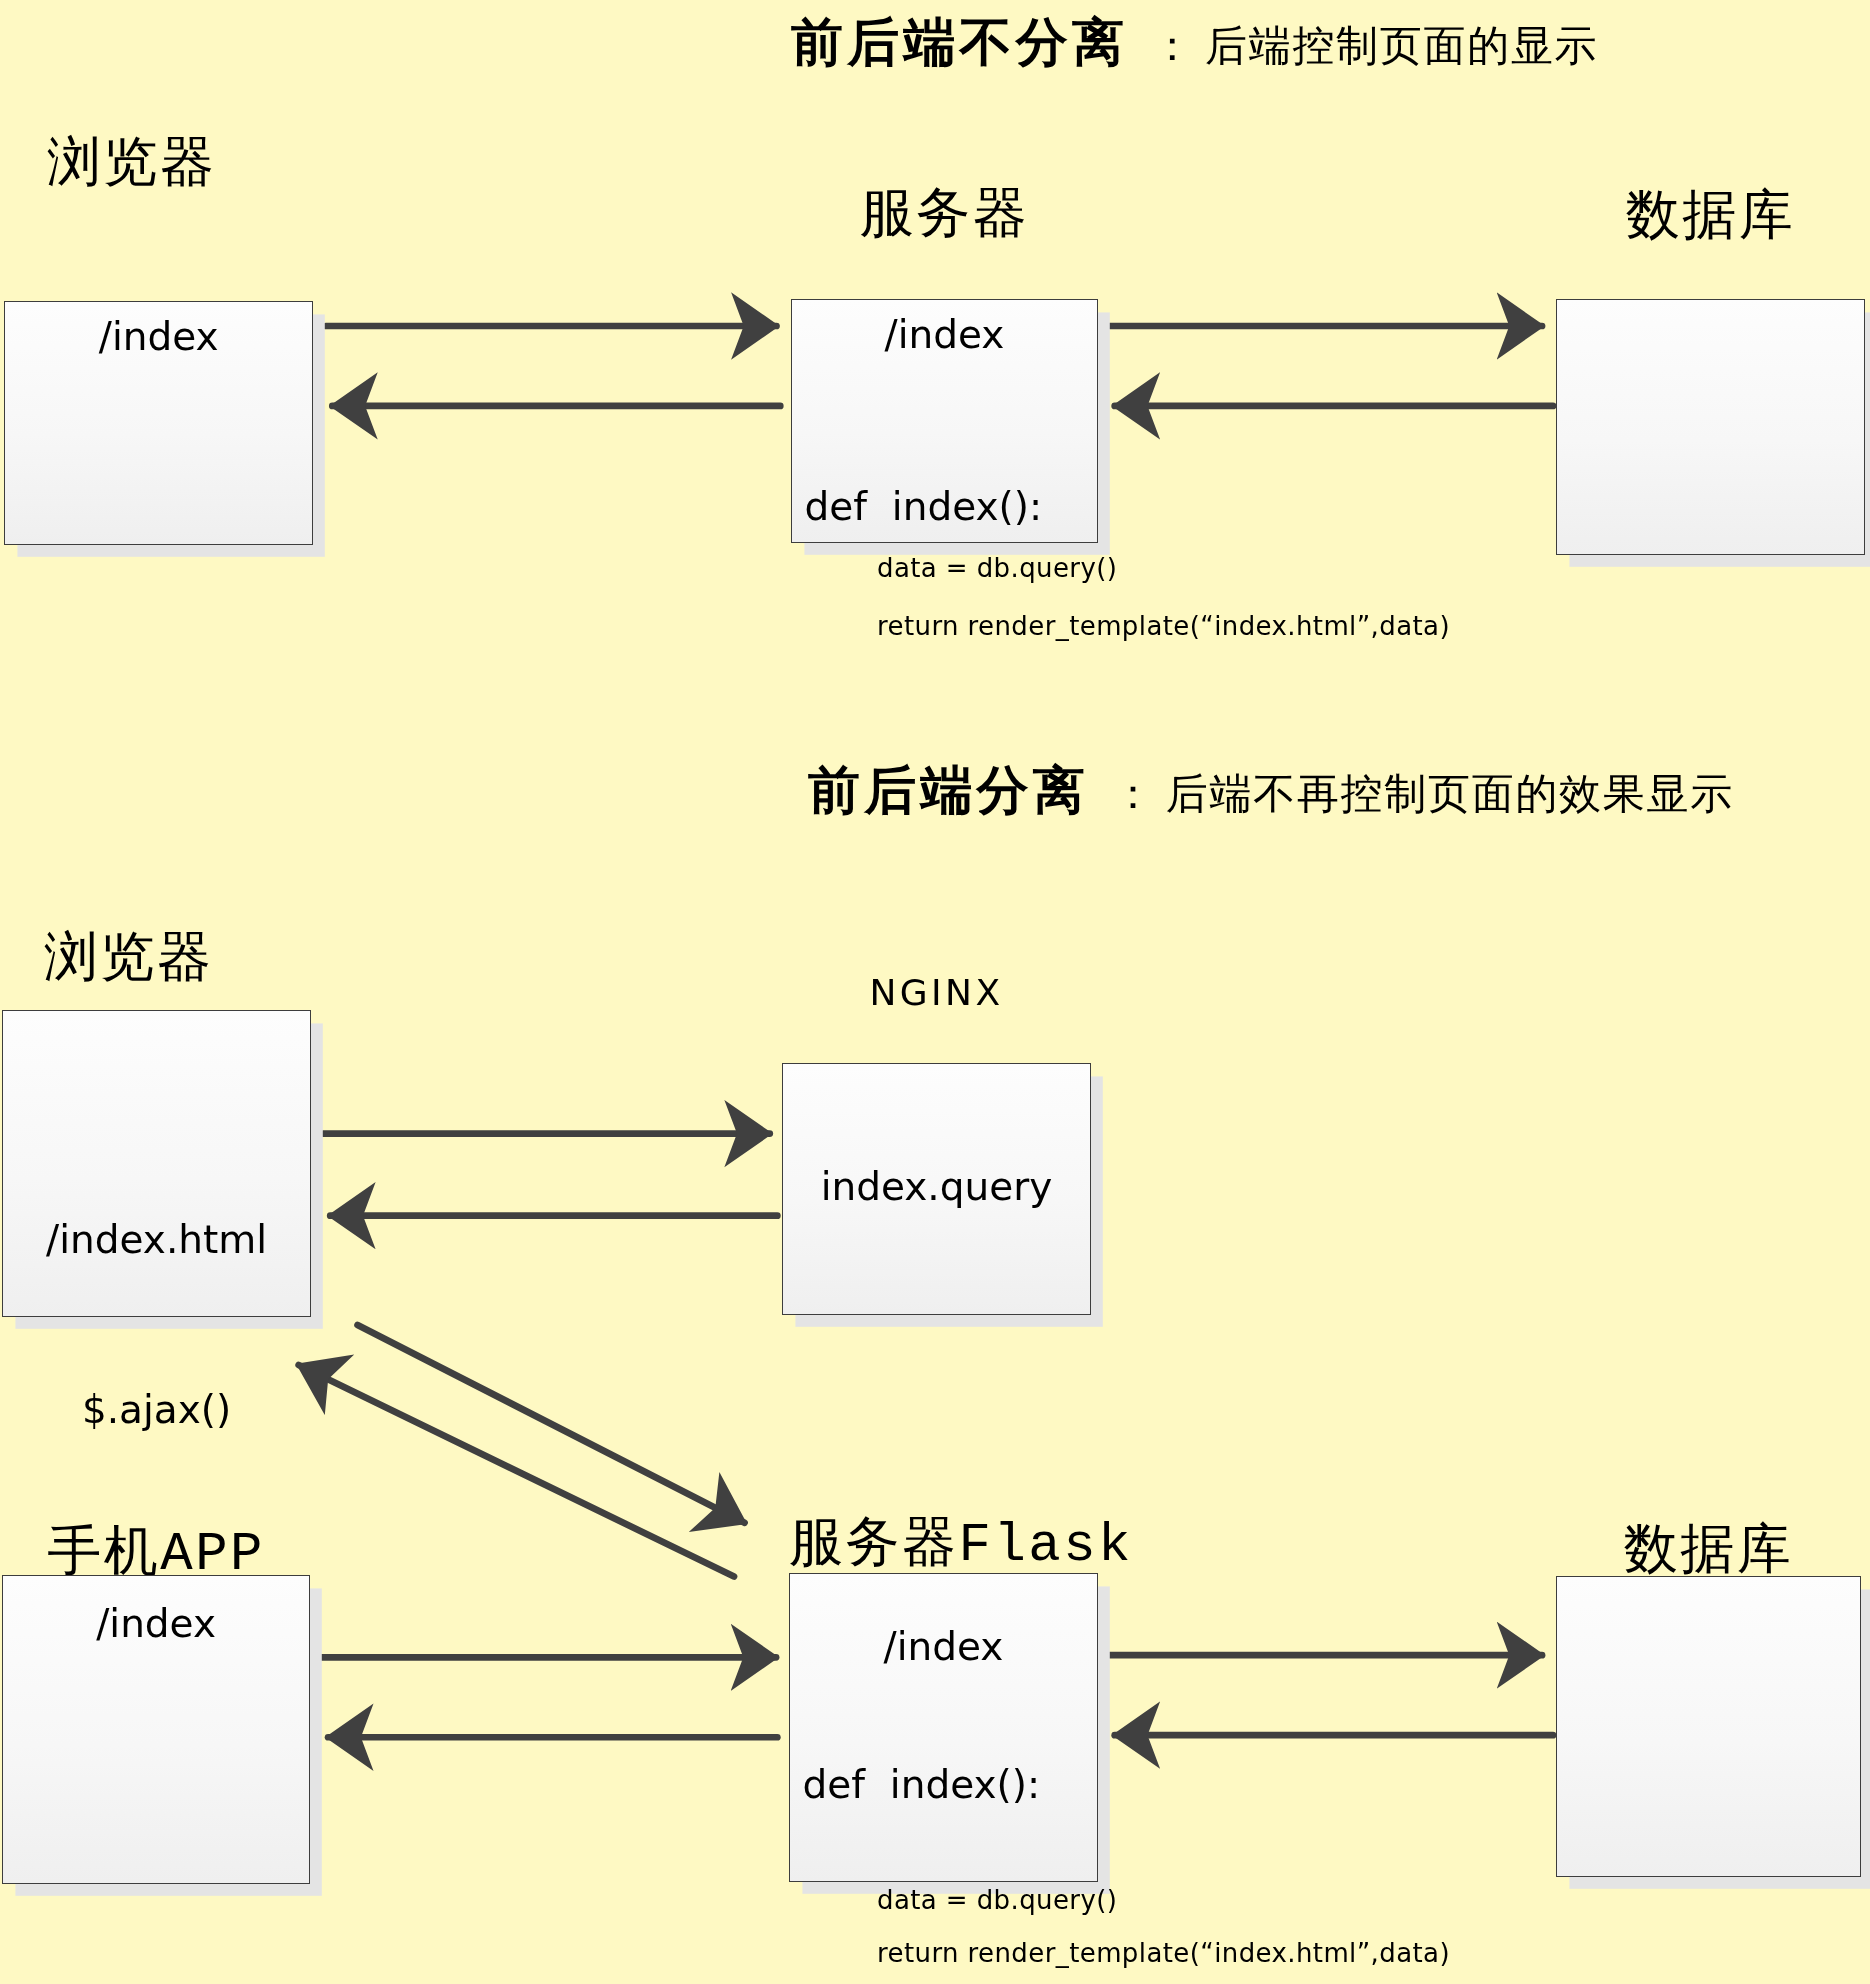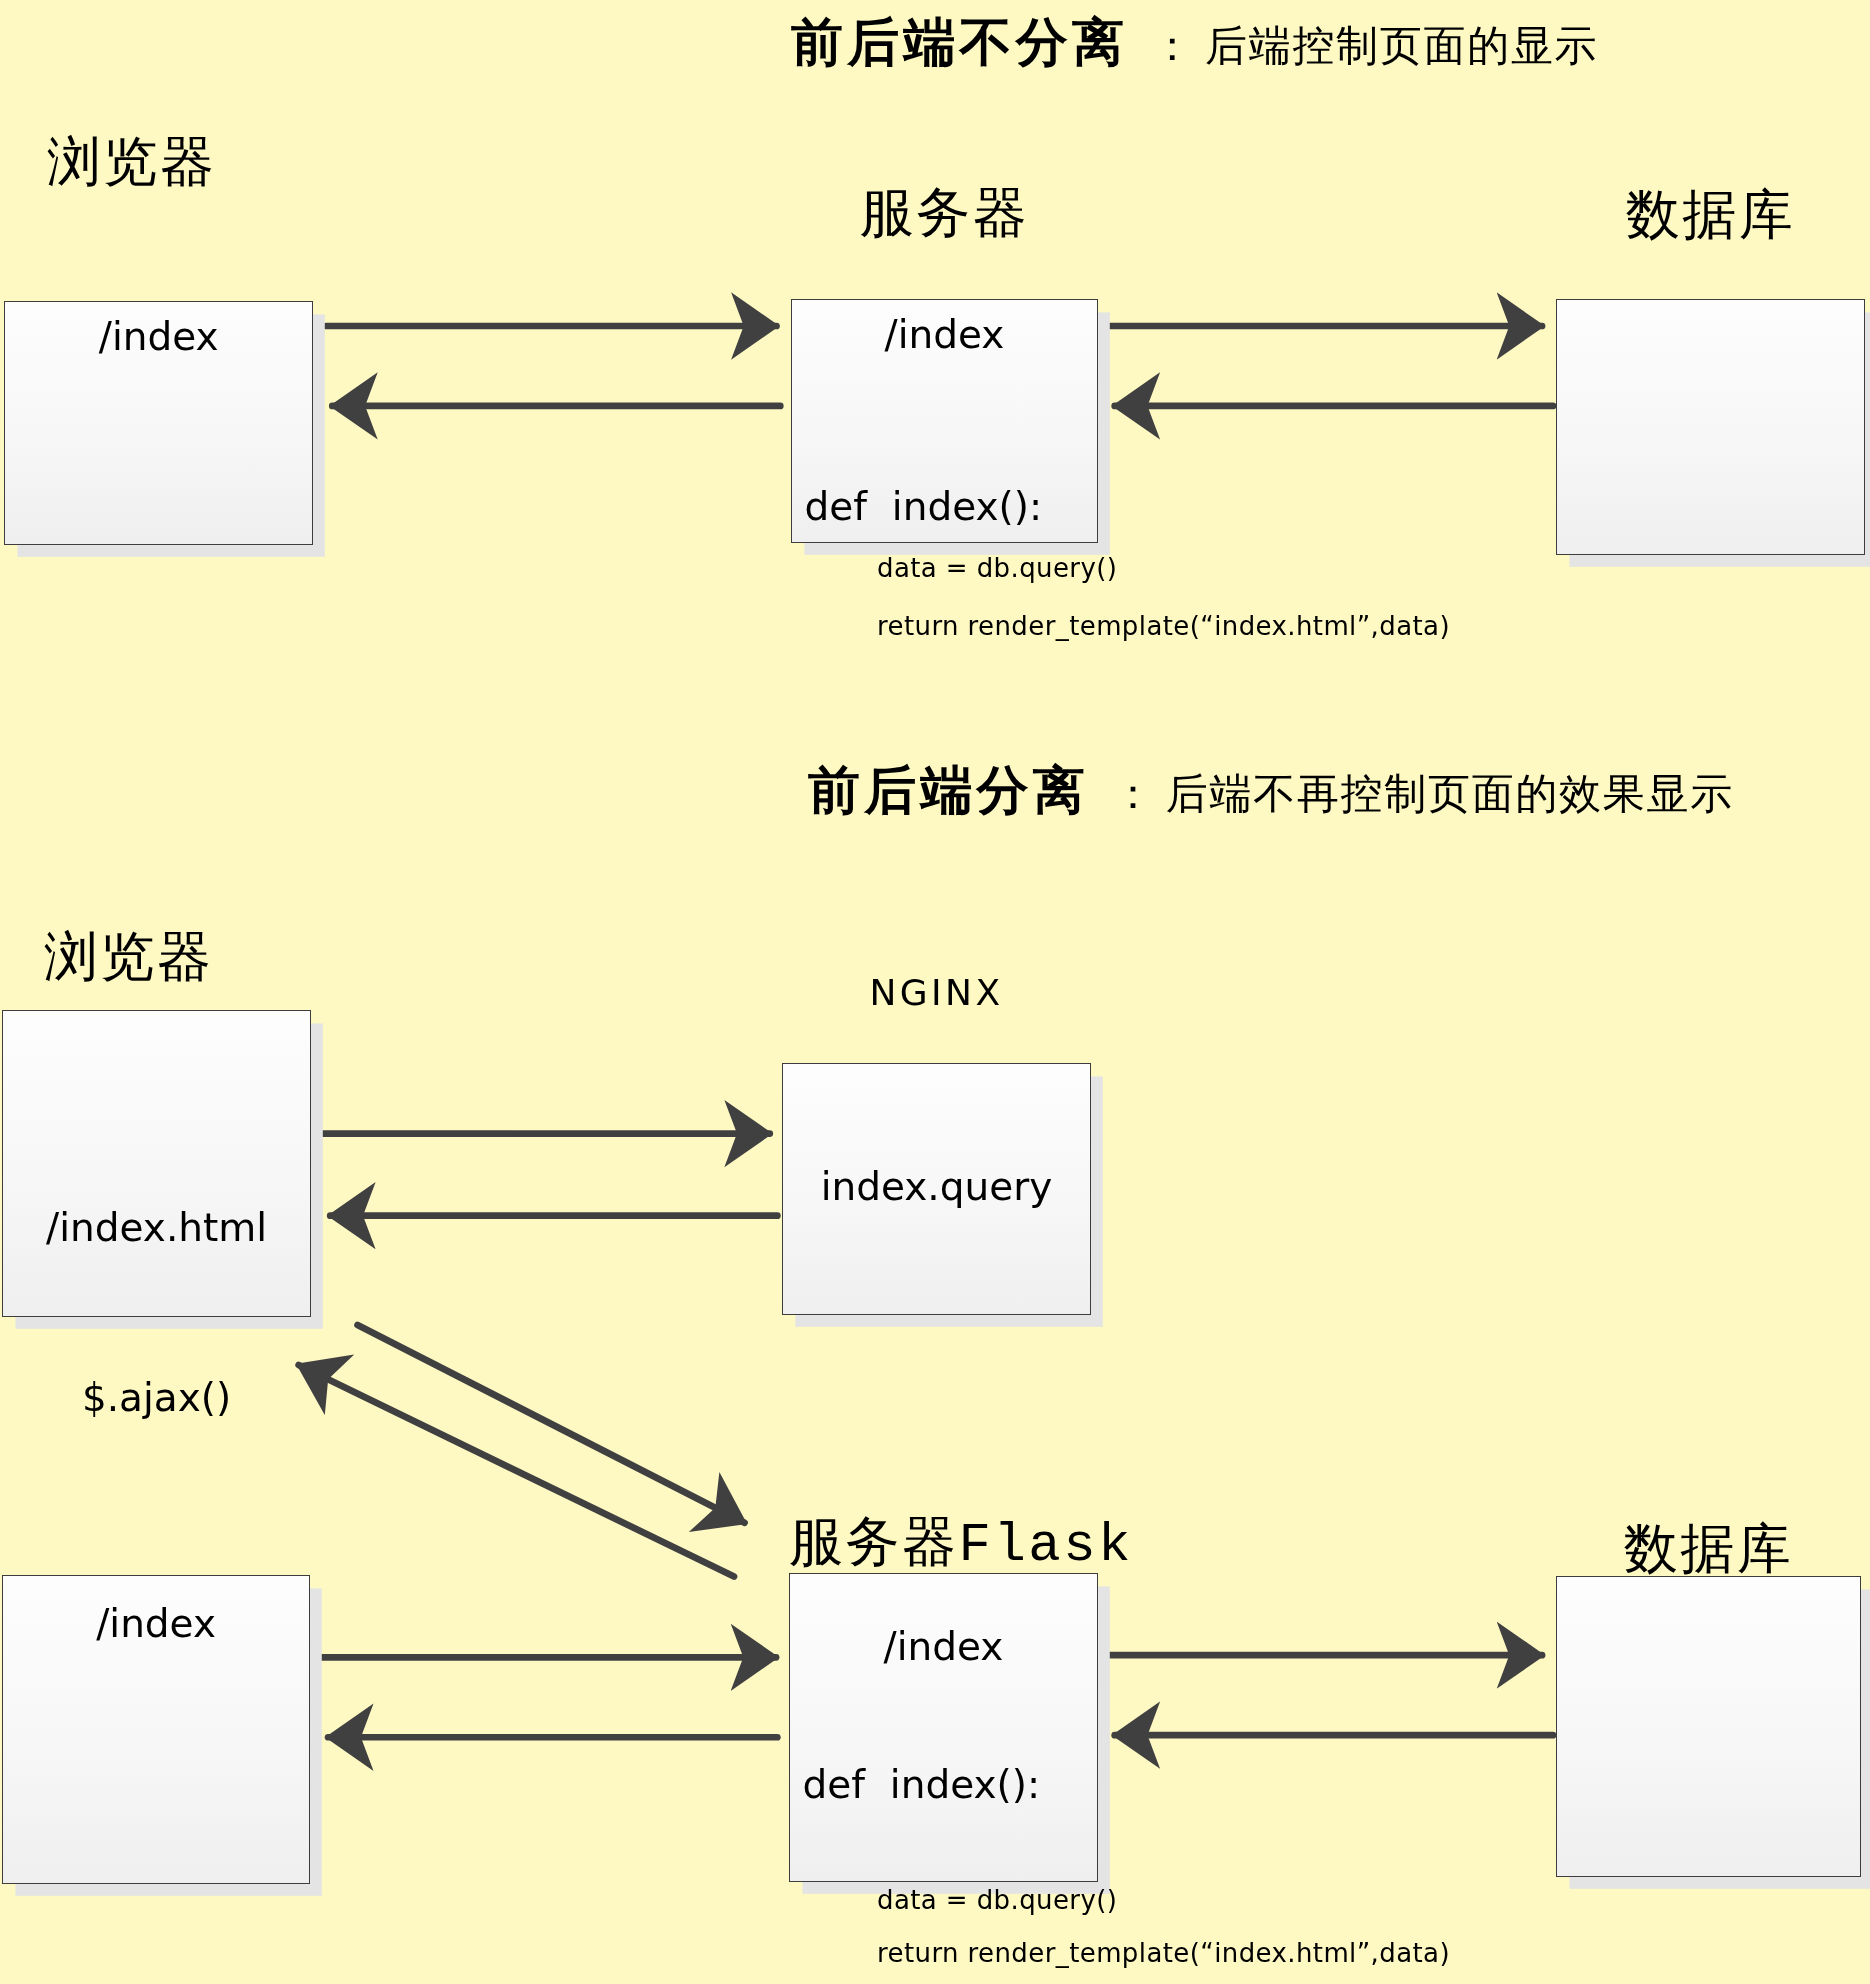"/index.html" #b-browser2 .node-text { top: 76px -> 88px }
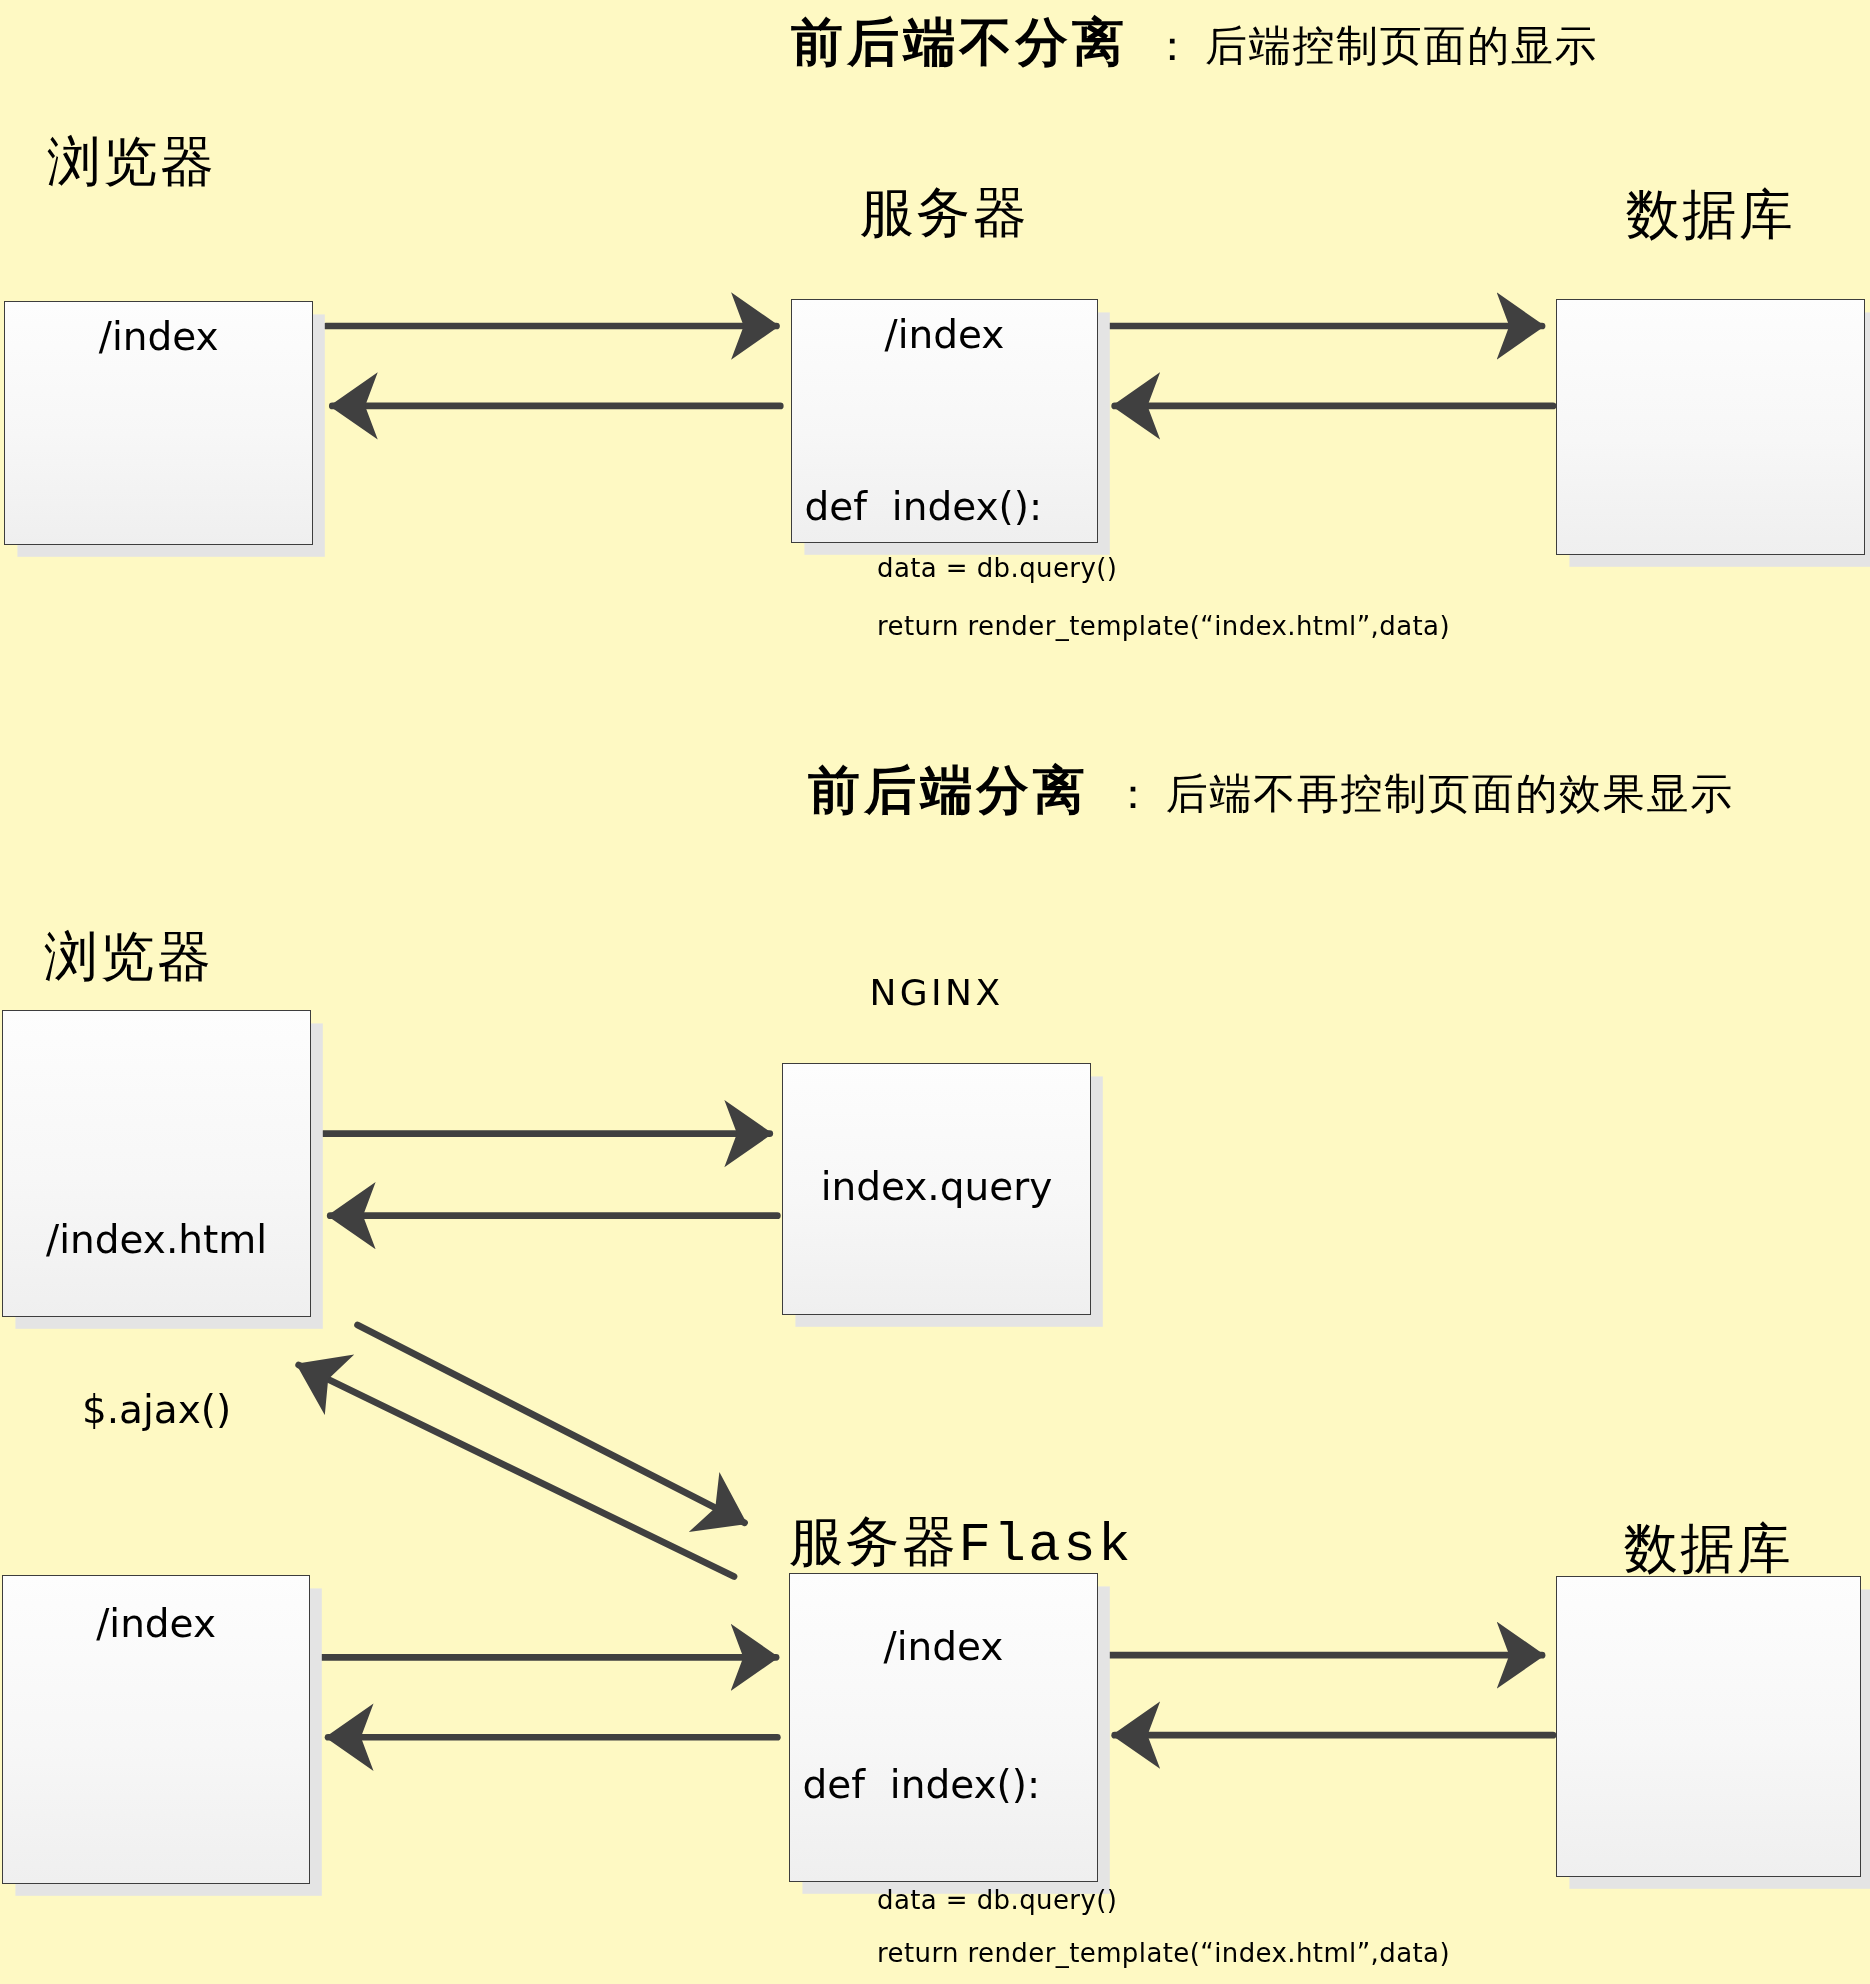"手机APP" div.nlabel { html: none -> <div>手机APP</div> }
